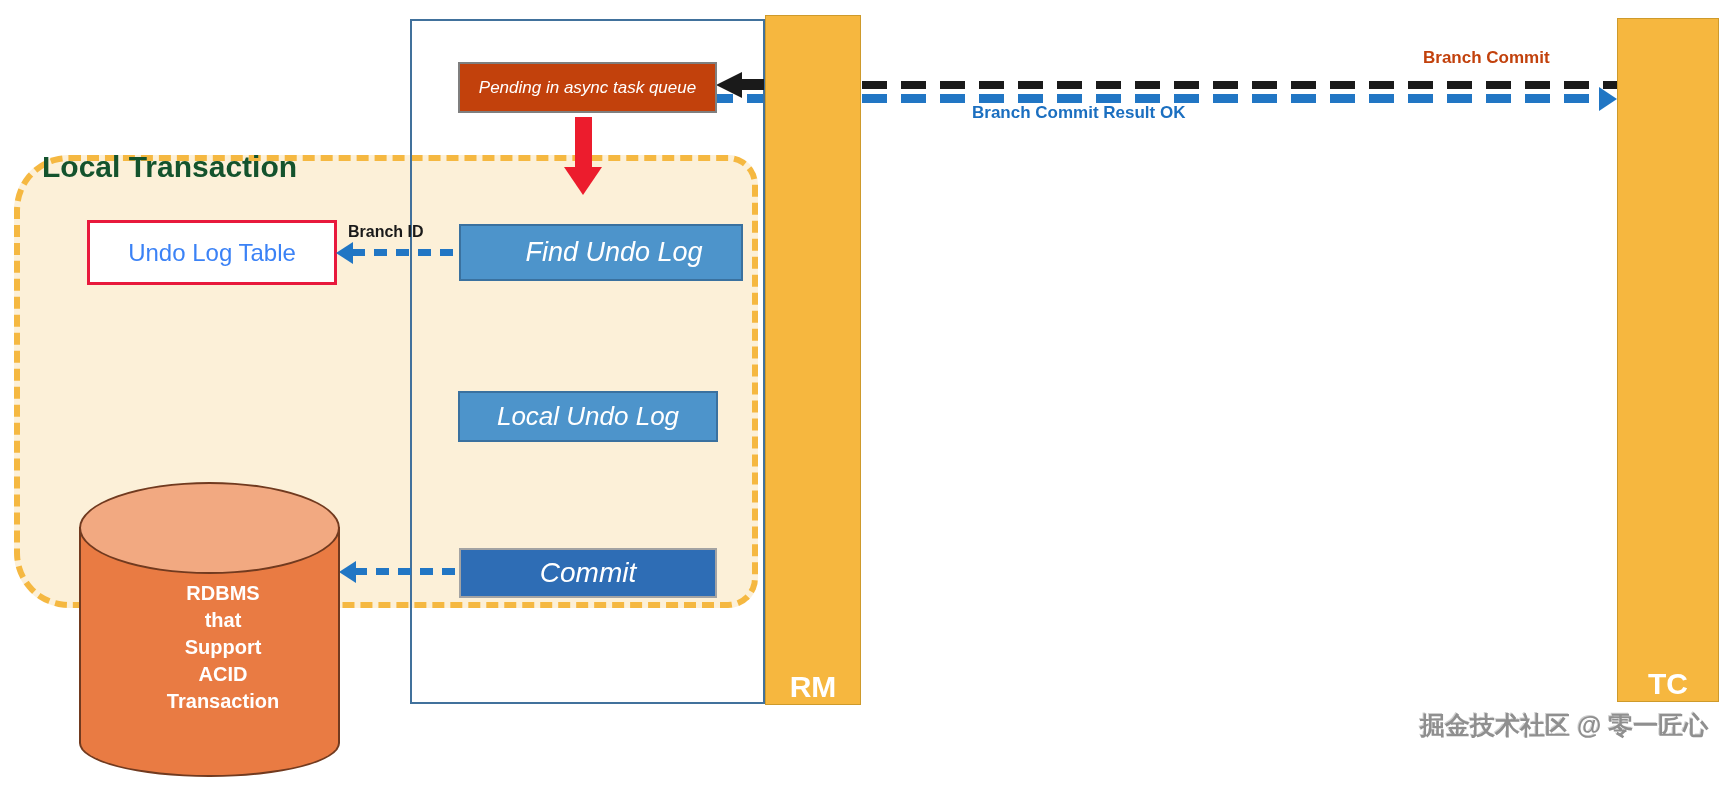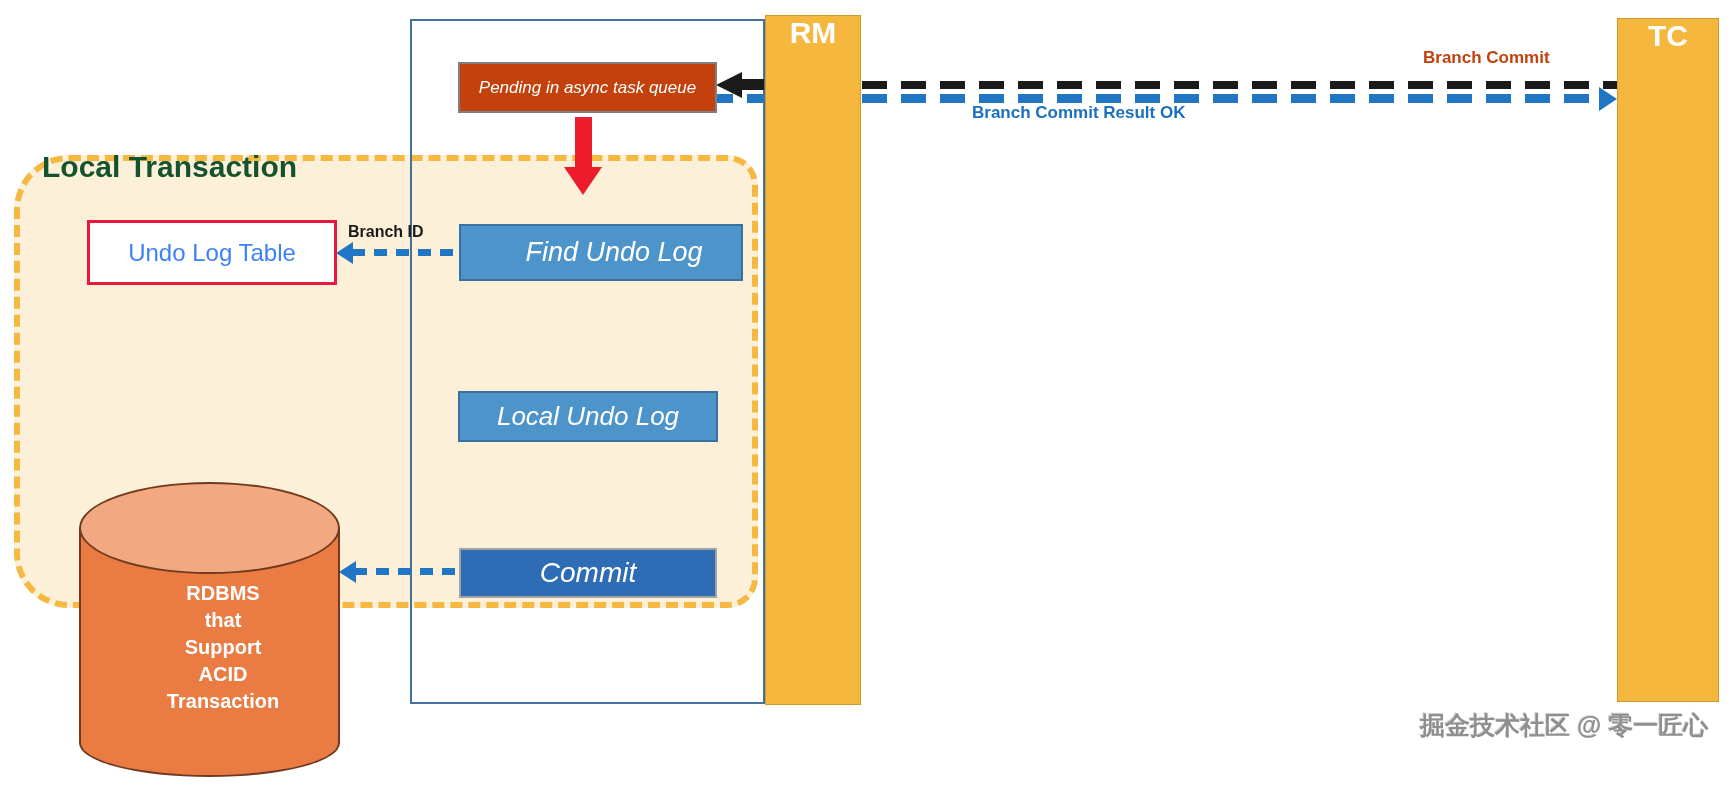"RM" .bar { align-items: flex-start -> flex-end }
